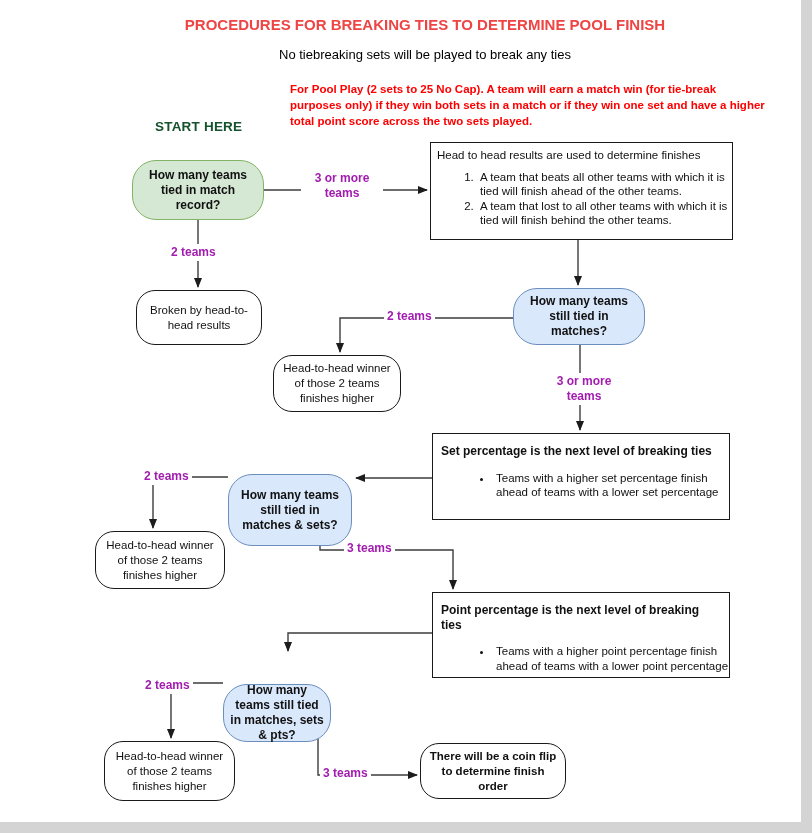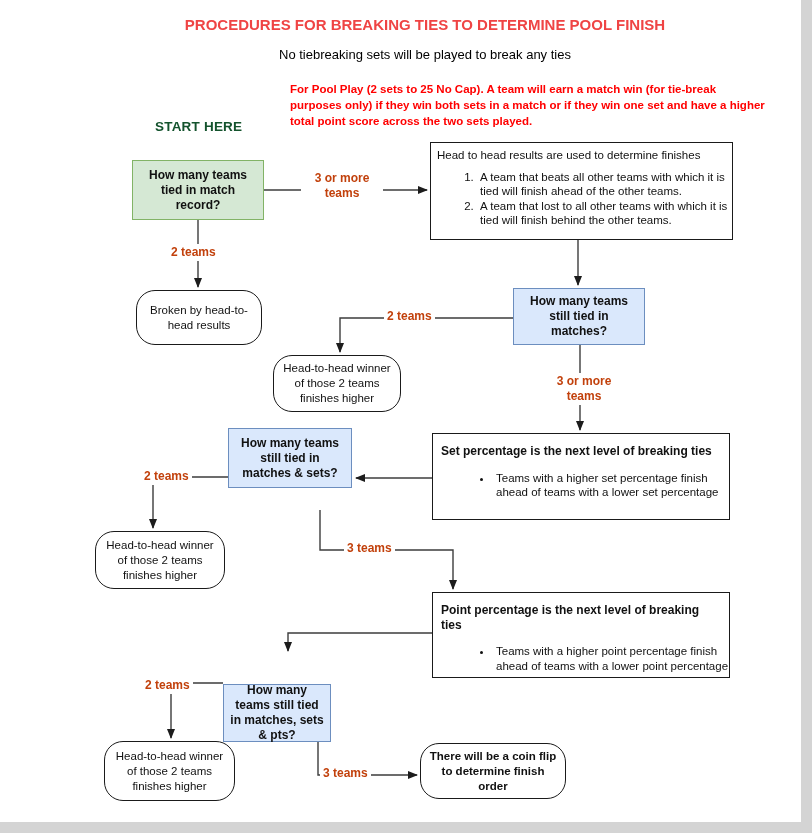"How many teams tied in" .decision { border-radius: none -> 24px }
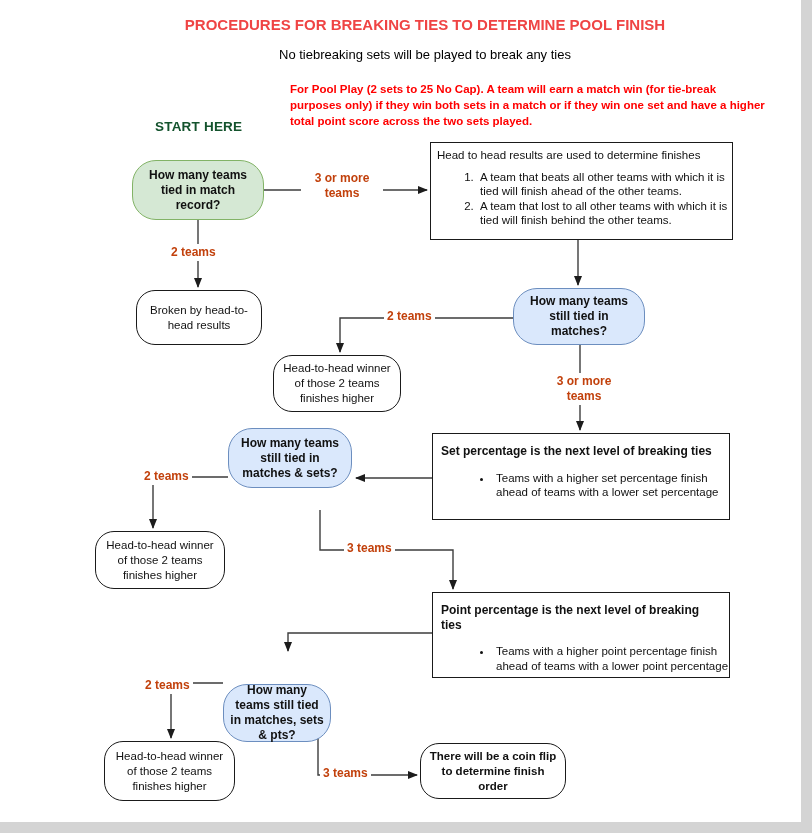"3 or more teams" .elabel { color: #c2410c -> #a21caf }
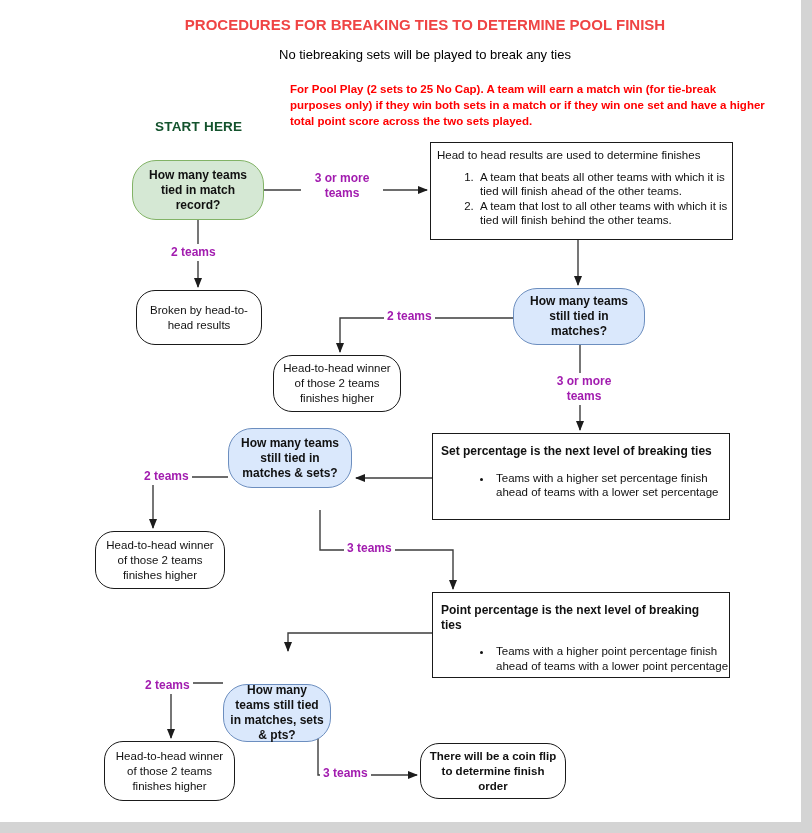"How many teams still tied in matches" .n-q3 { height: 60px -> 72px; top: 428px -> 474px }
